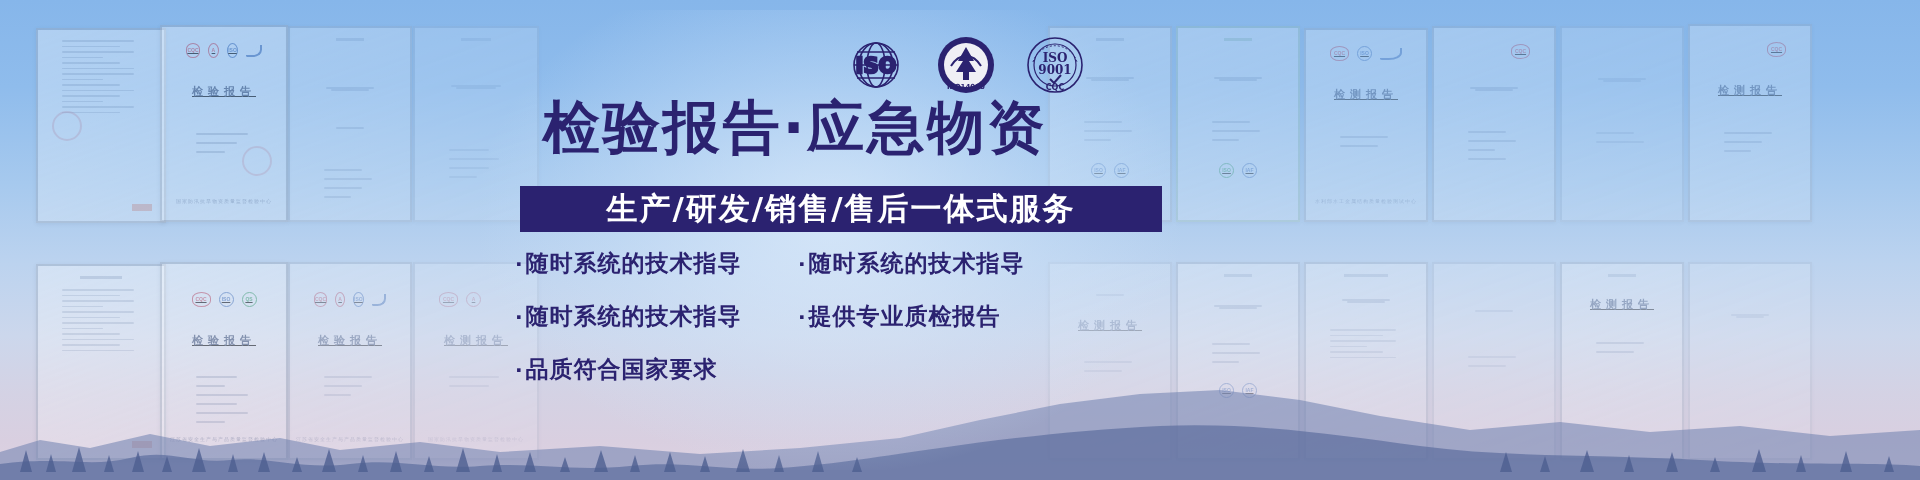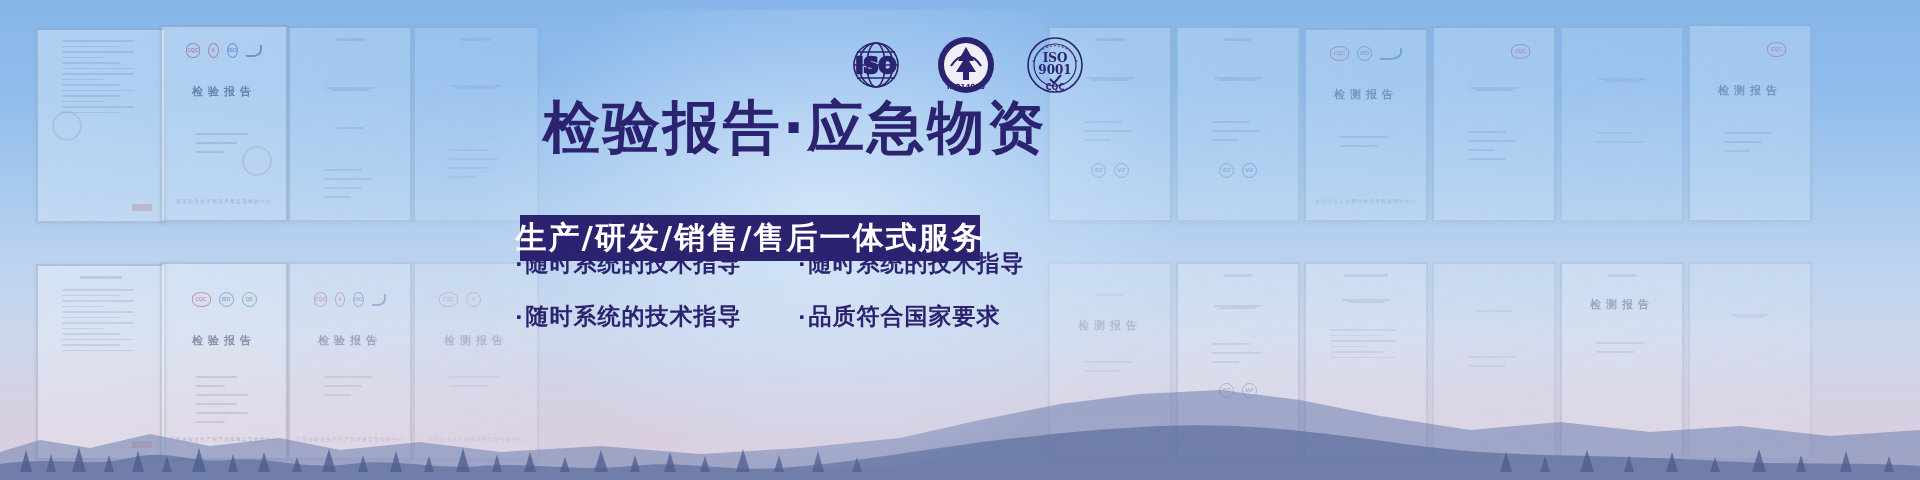"检验报告" .cert { text-decoration: none -> underline }
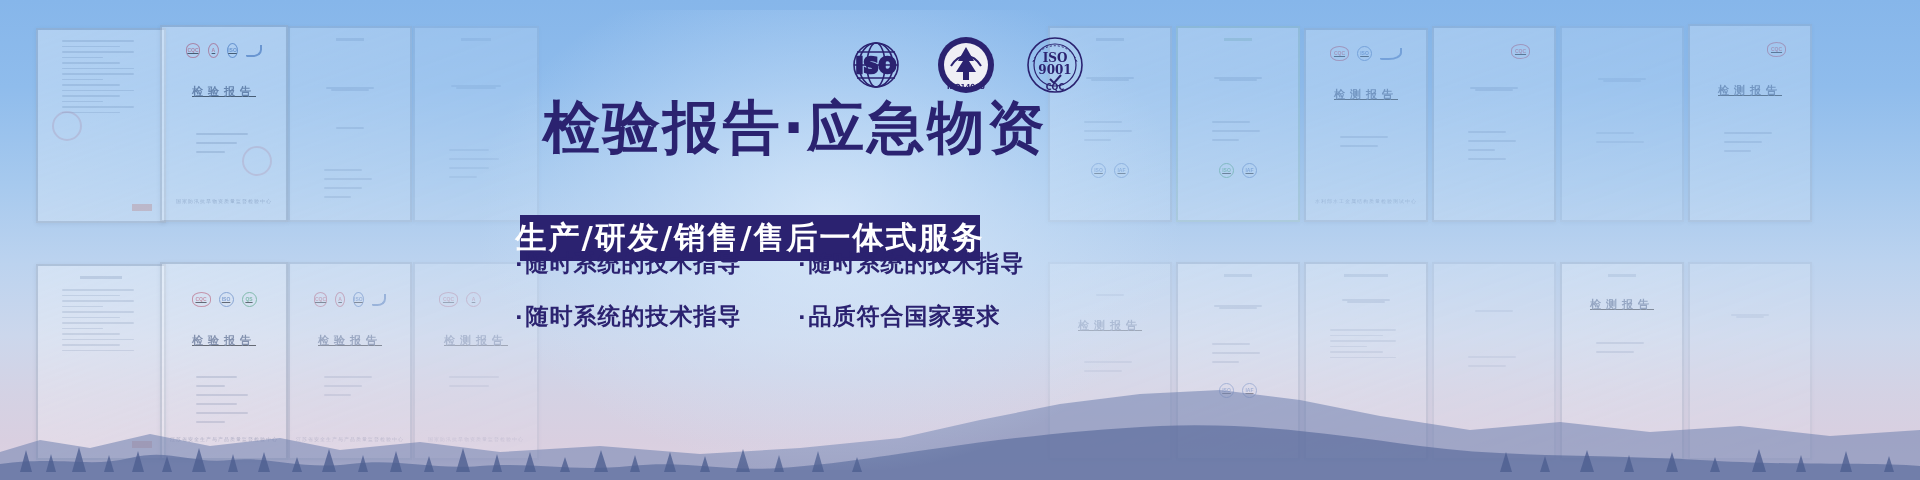"生产/研发/销售/售后一体式服务" .subbar { margin-top: 29px -> none; width: 460px -> 642px }
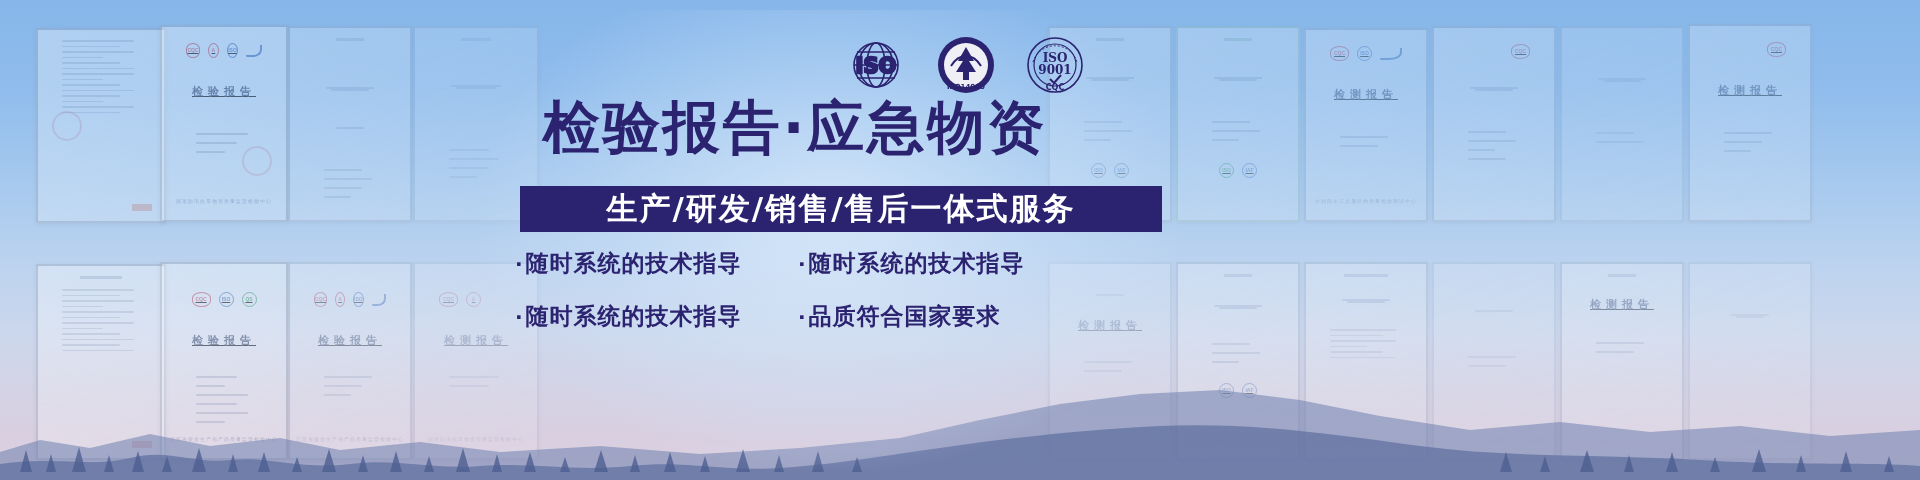"·提供专业质检报告" div.bullet { html: none -> <div> <span>·</span><span>提供专业质检报告</span> </div> }
